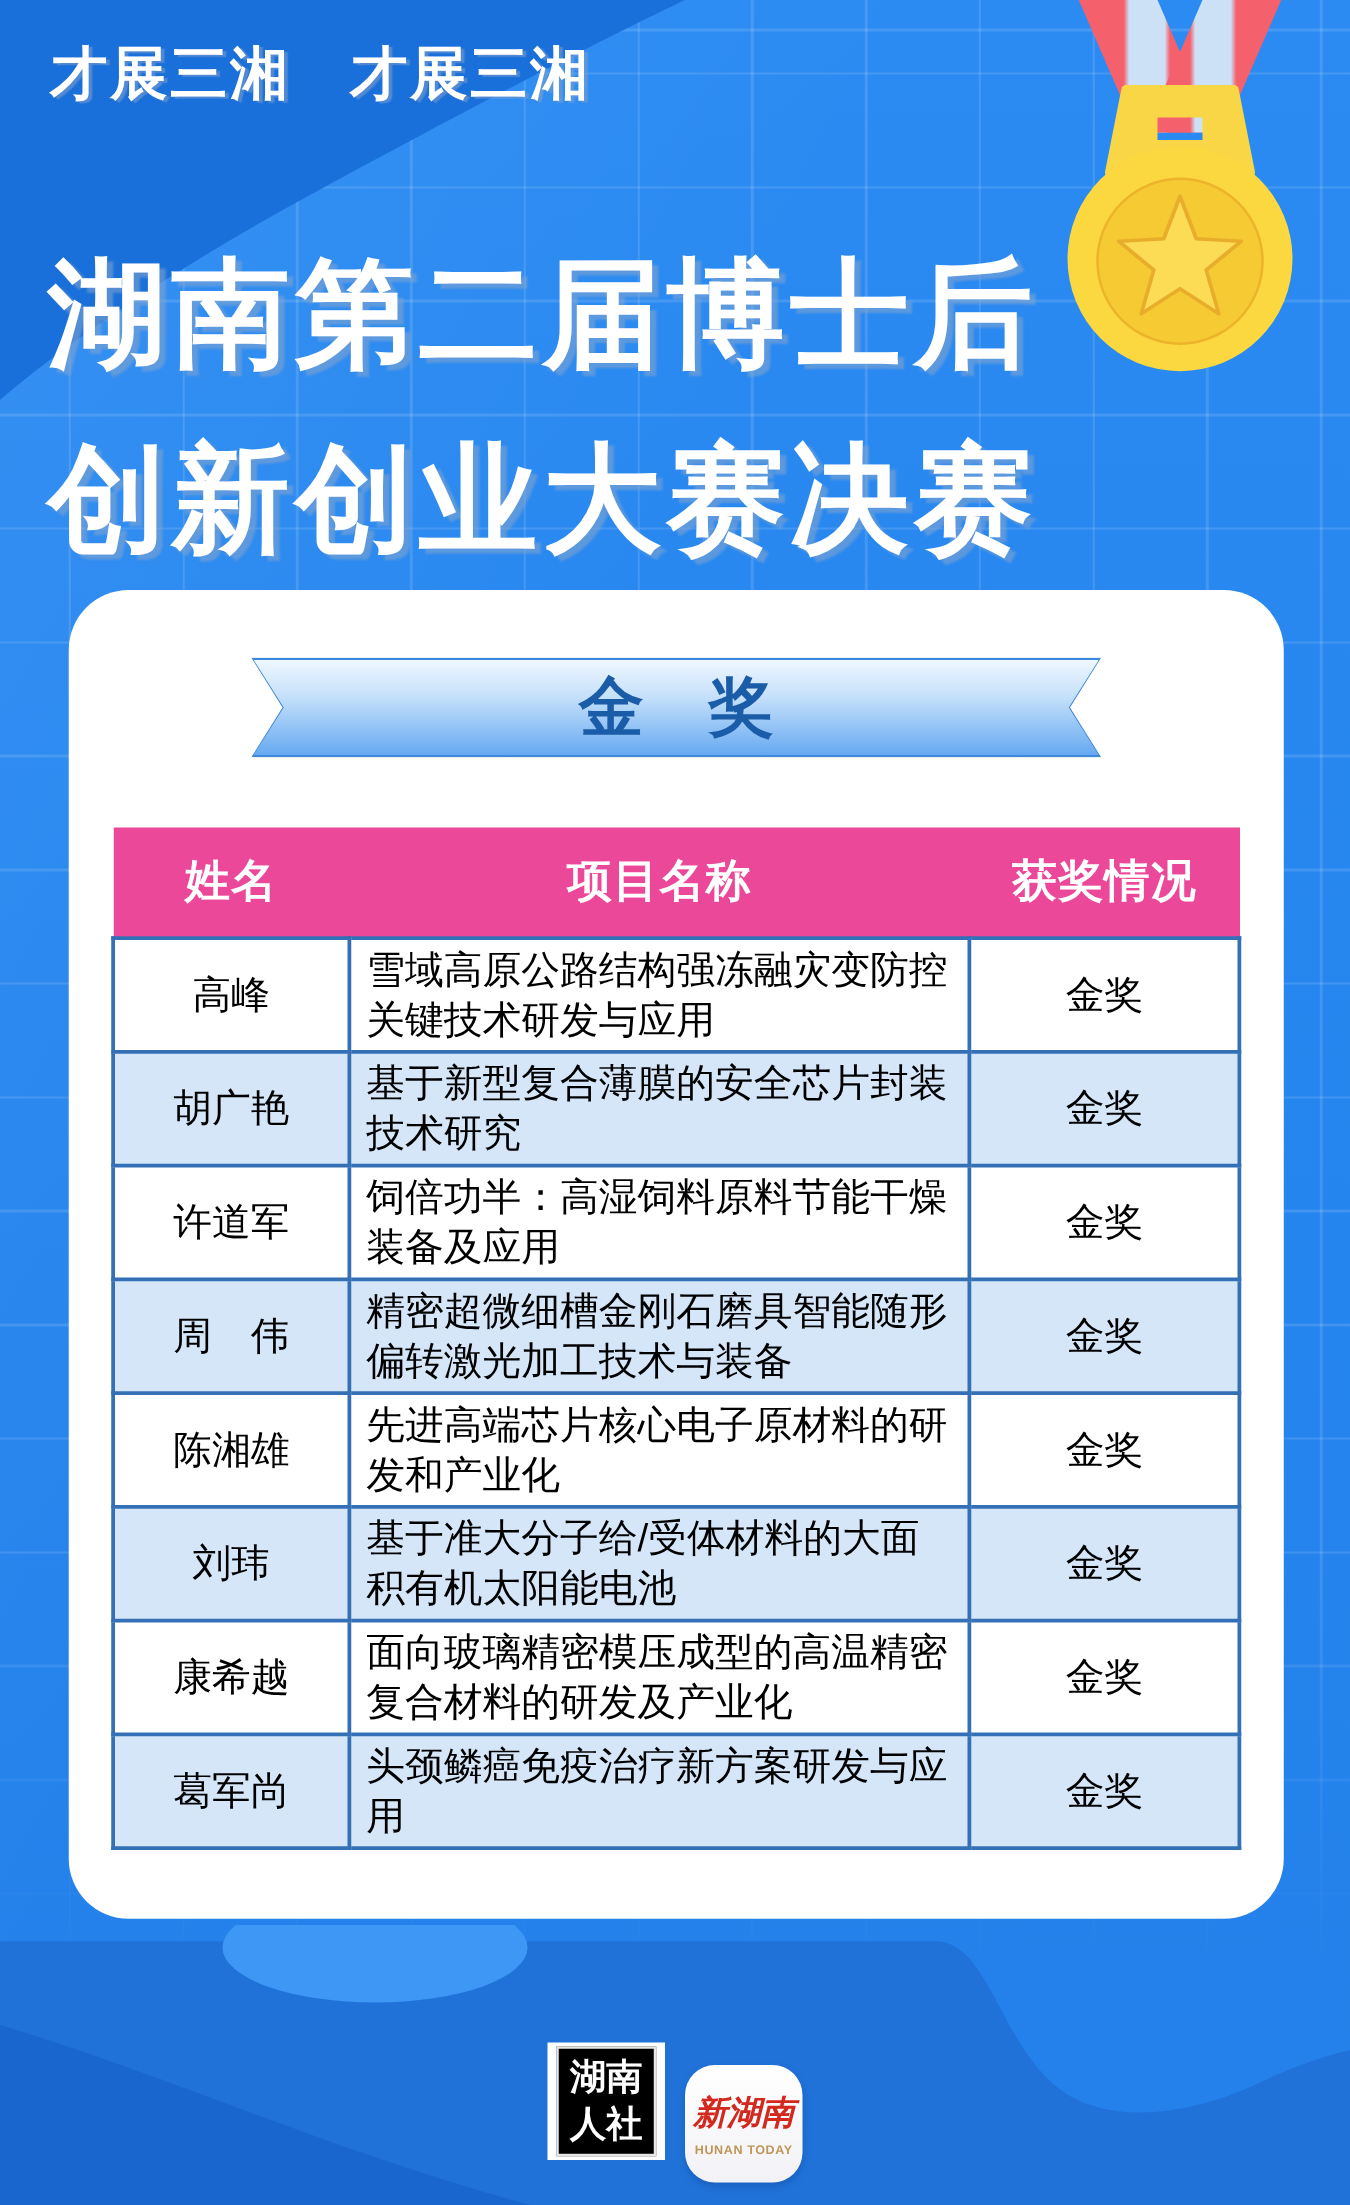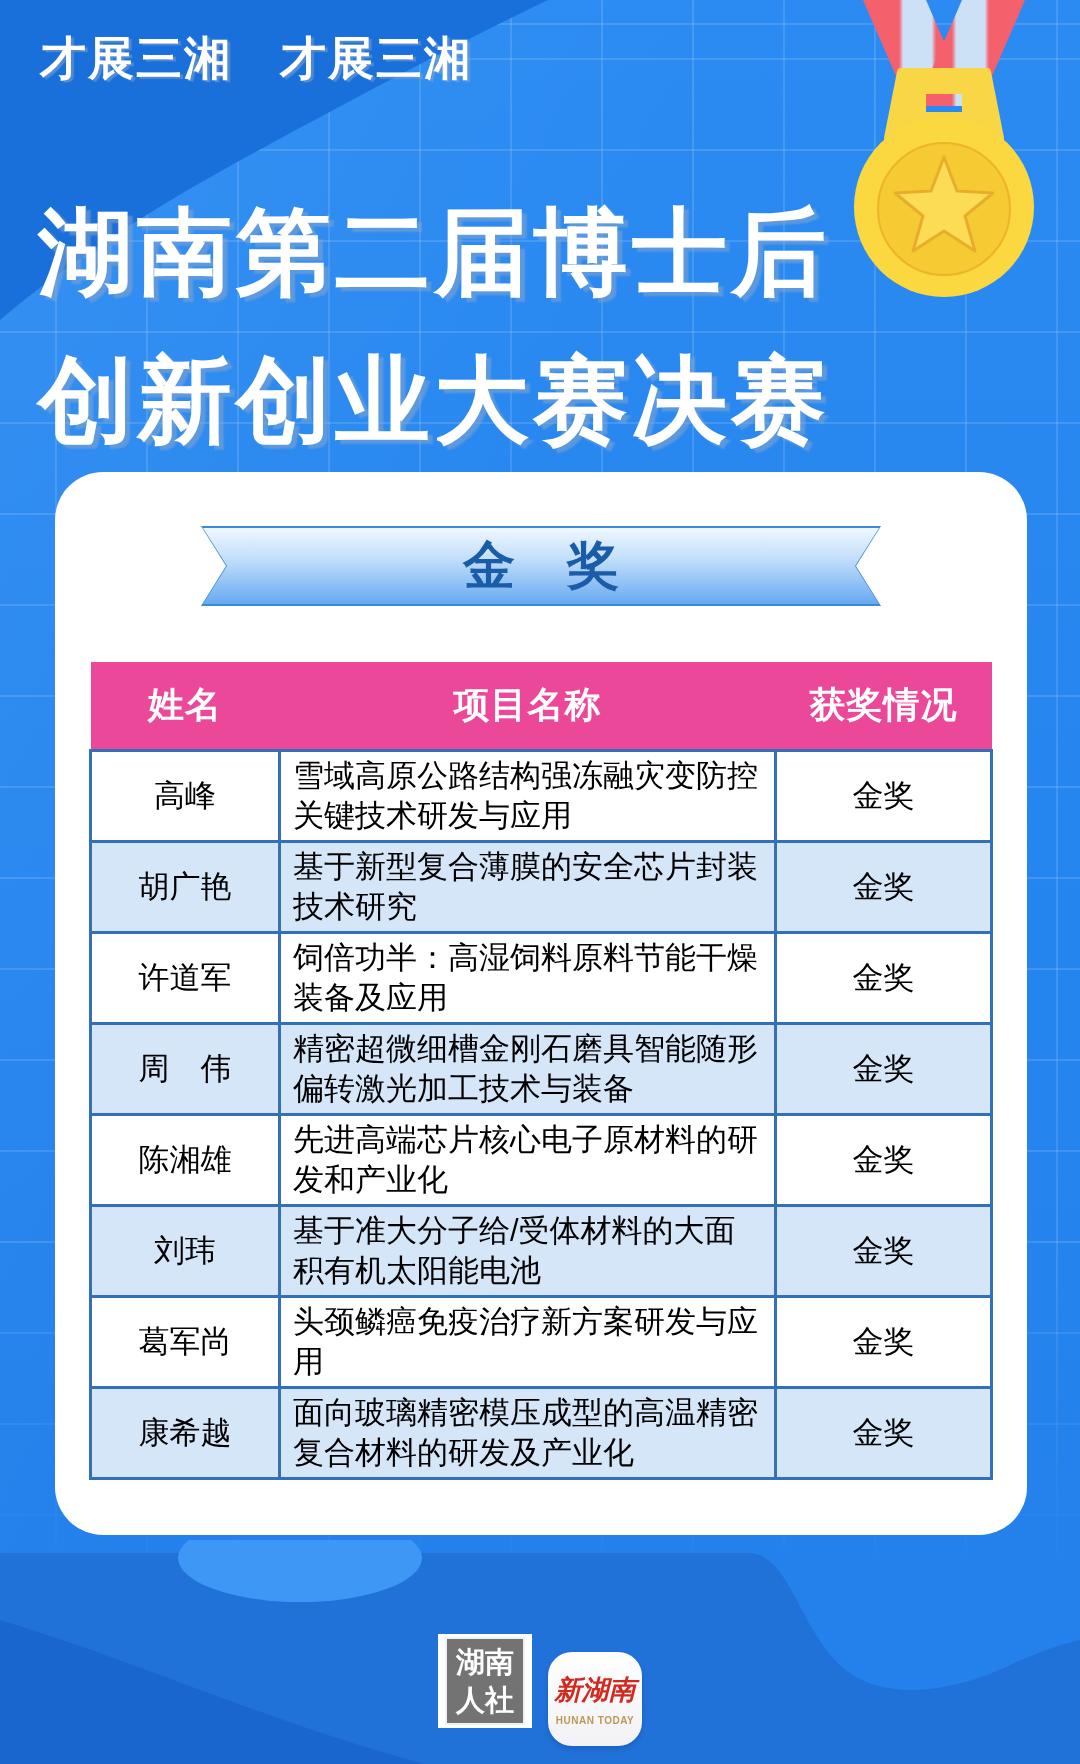"葛军尚" tr { order: before "康希越" -> after "康希越" }
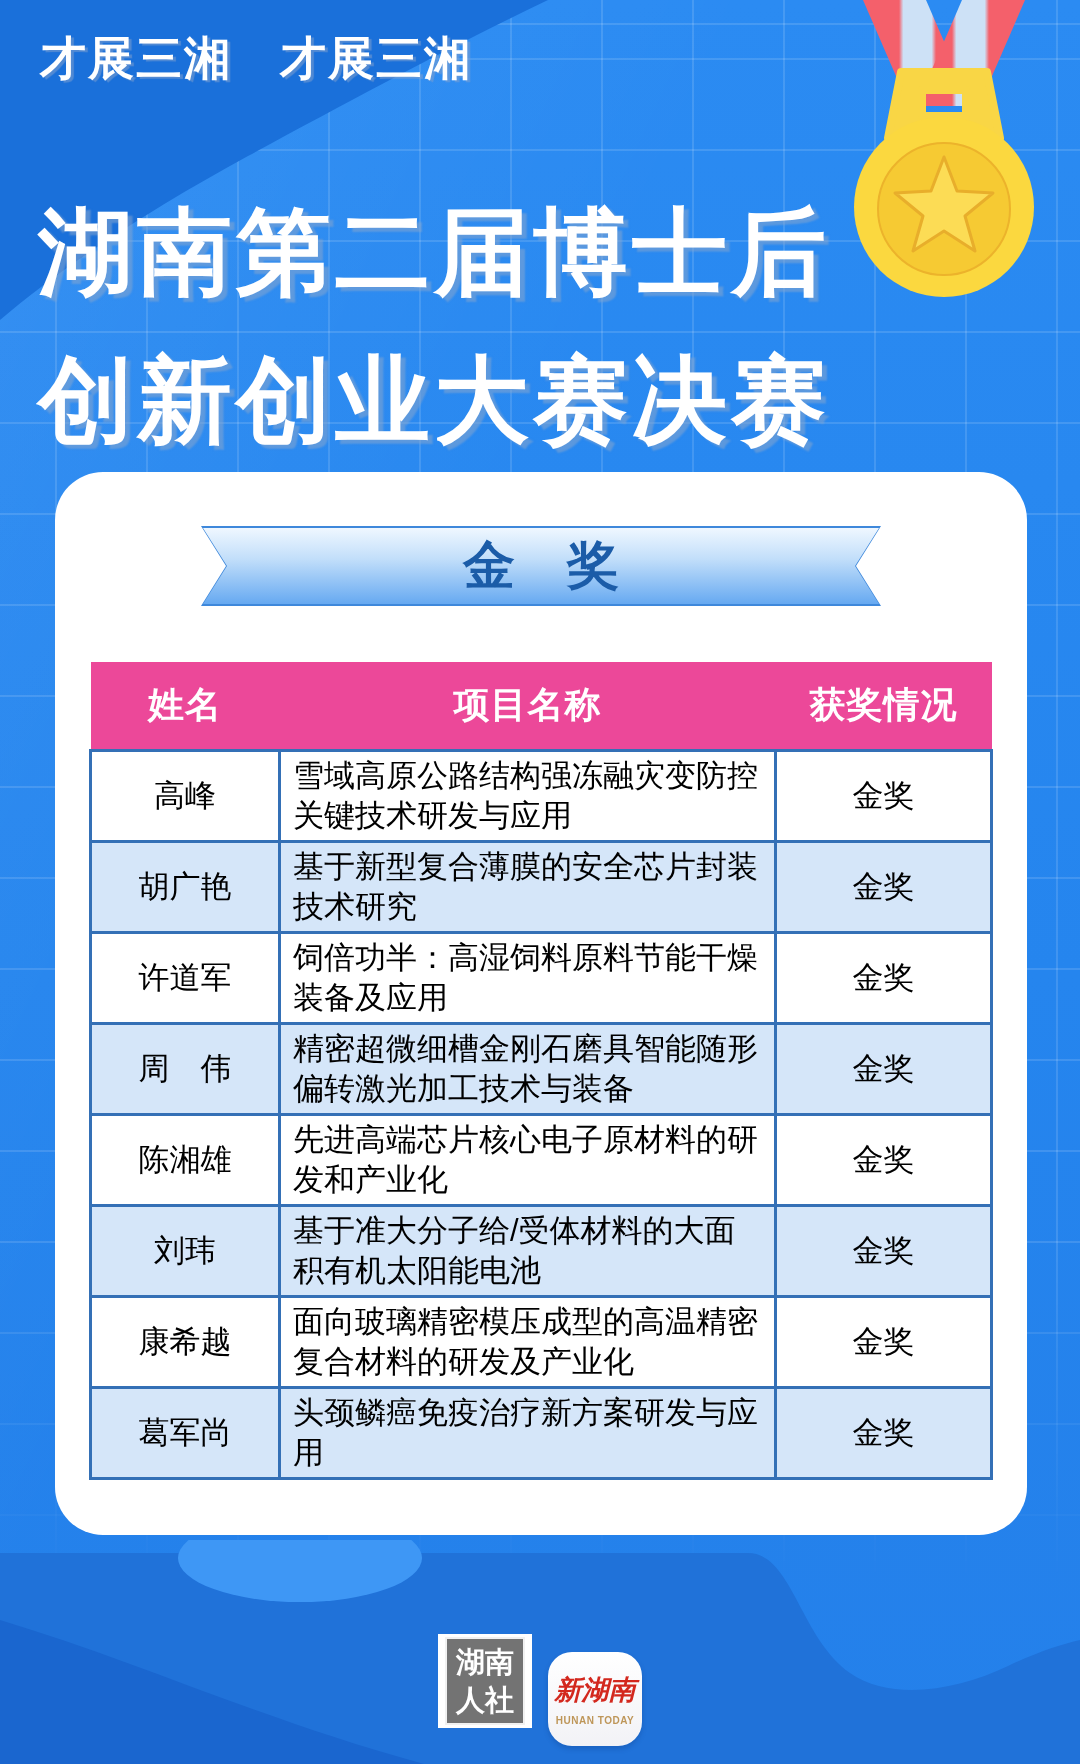"湖南" .seal-red { background: #737373 -> #000000 }
